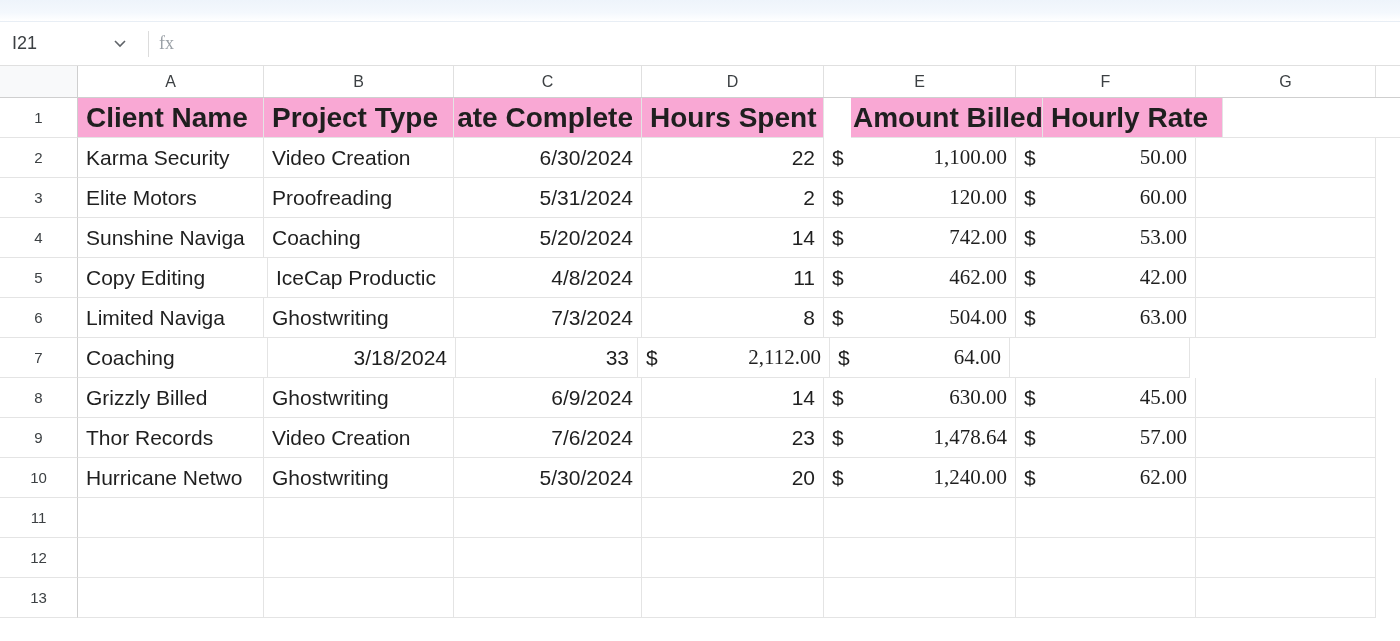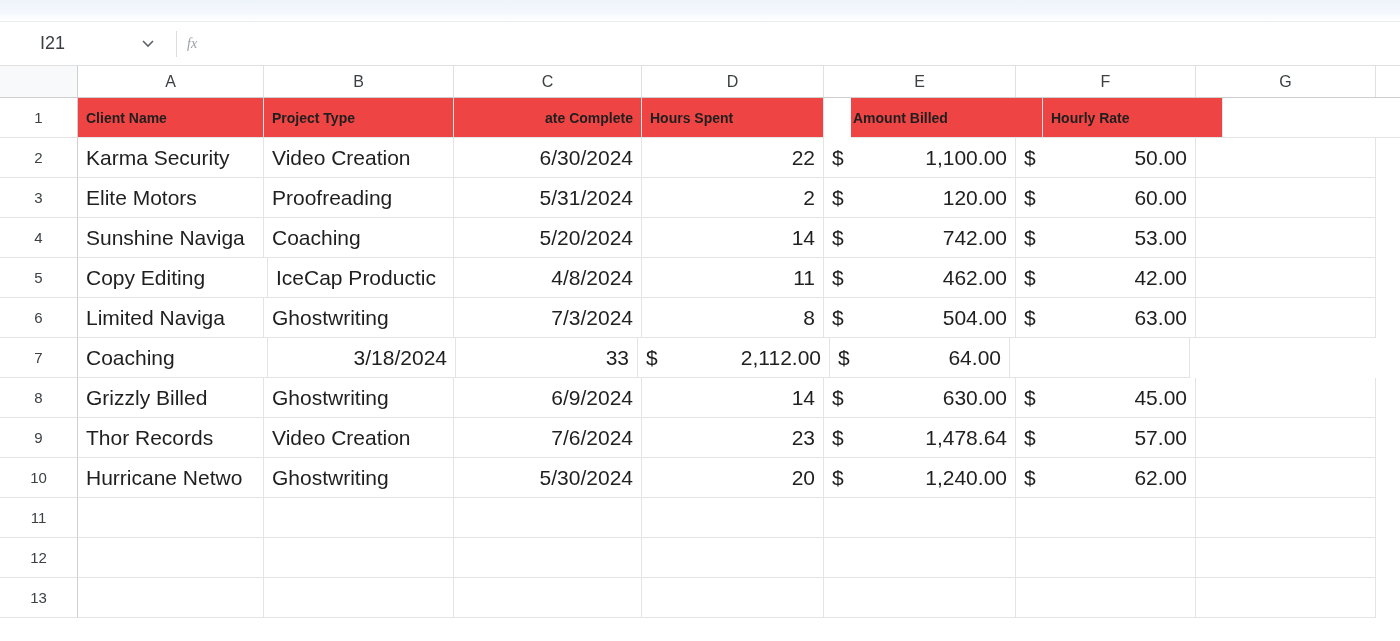"I21" .name-box-bar { padding-left: 28px -> none }
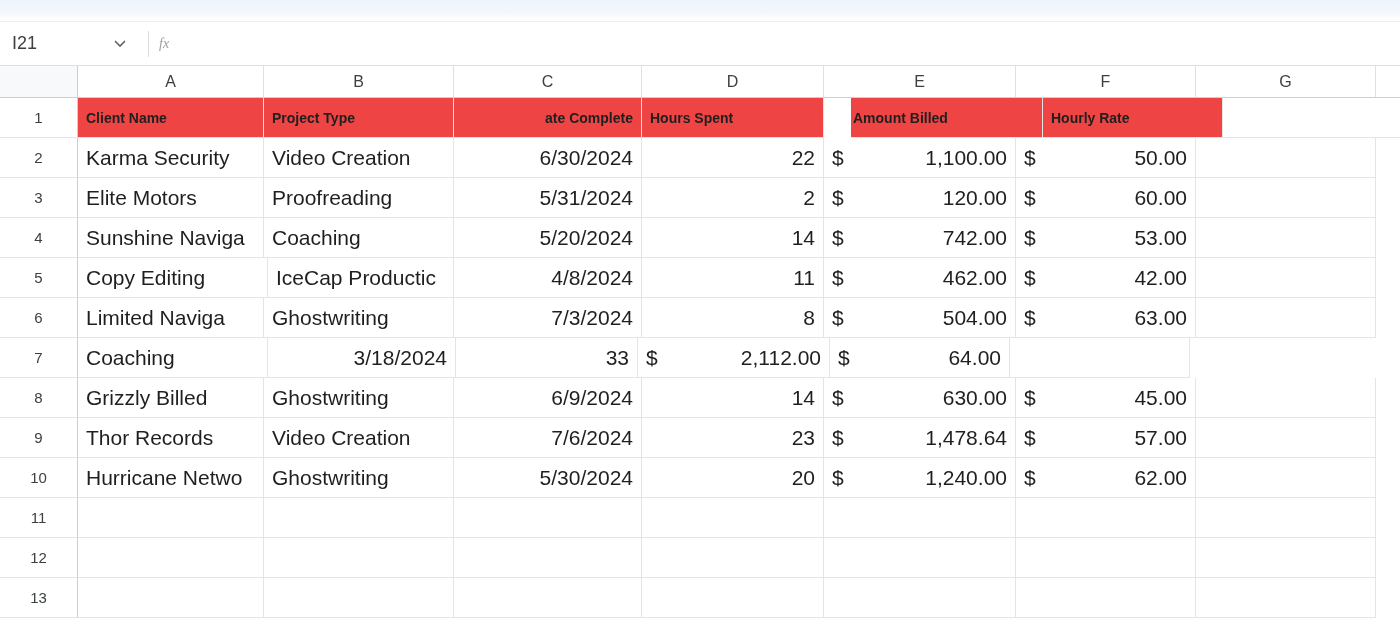"fx" .fx-label { font-size: 14px -> 18px; font-style: italic -> none }
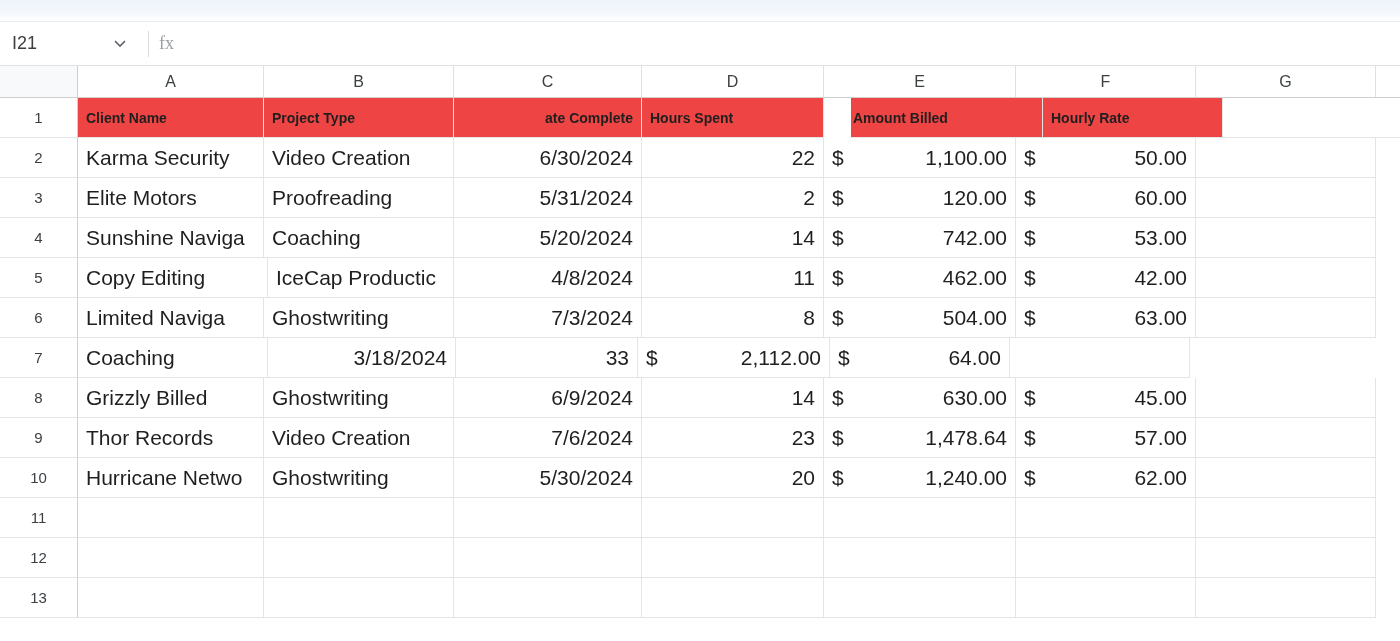"Client Name" .hdr-cell { background: #ef4444 -> #f9a8d4; font-size: 14px -> 28px }
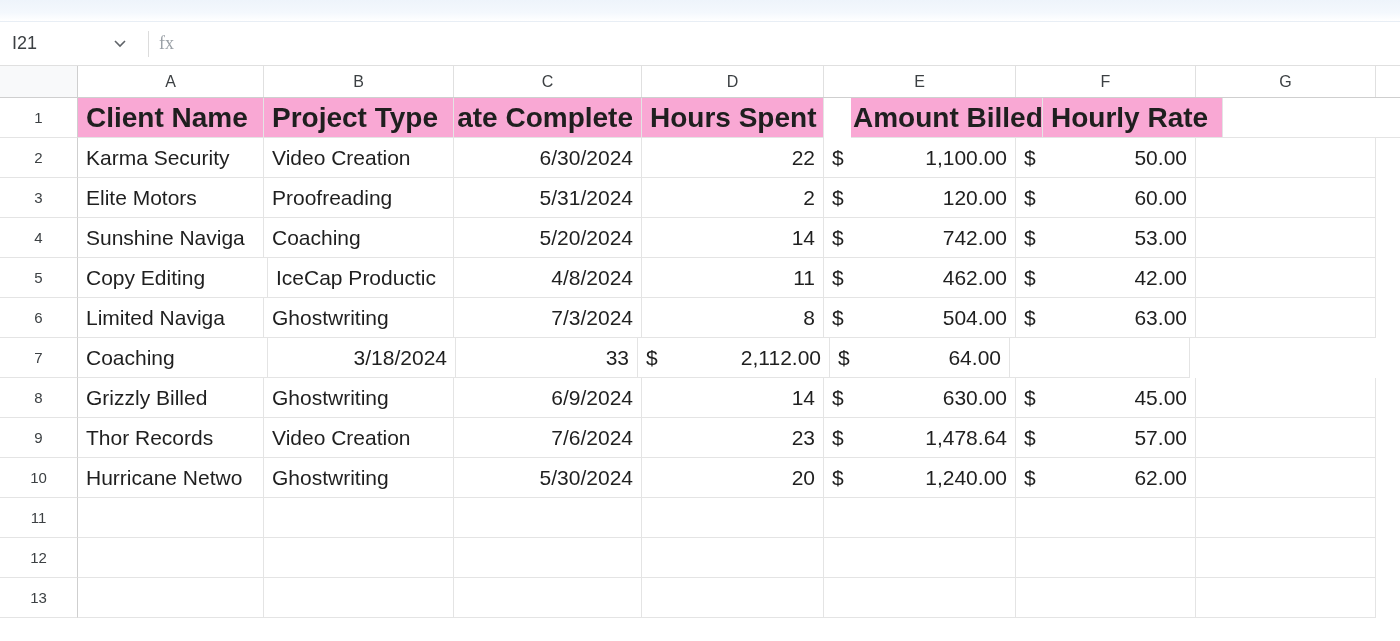"1,100.00" .cur .val { font-family: none -> Liberation Serif, serif }
